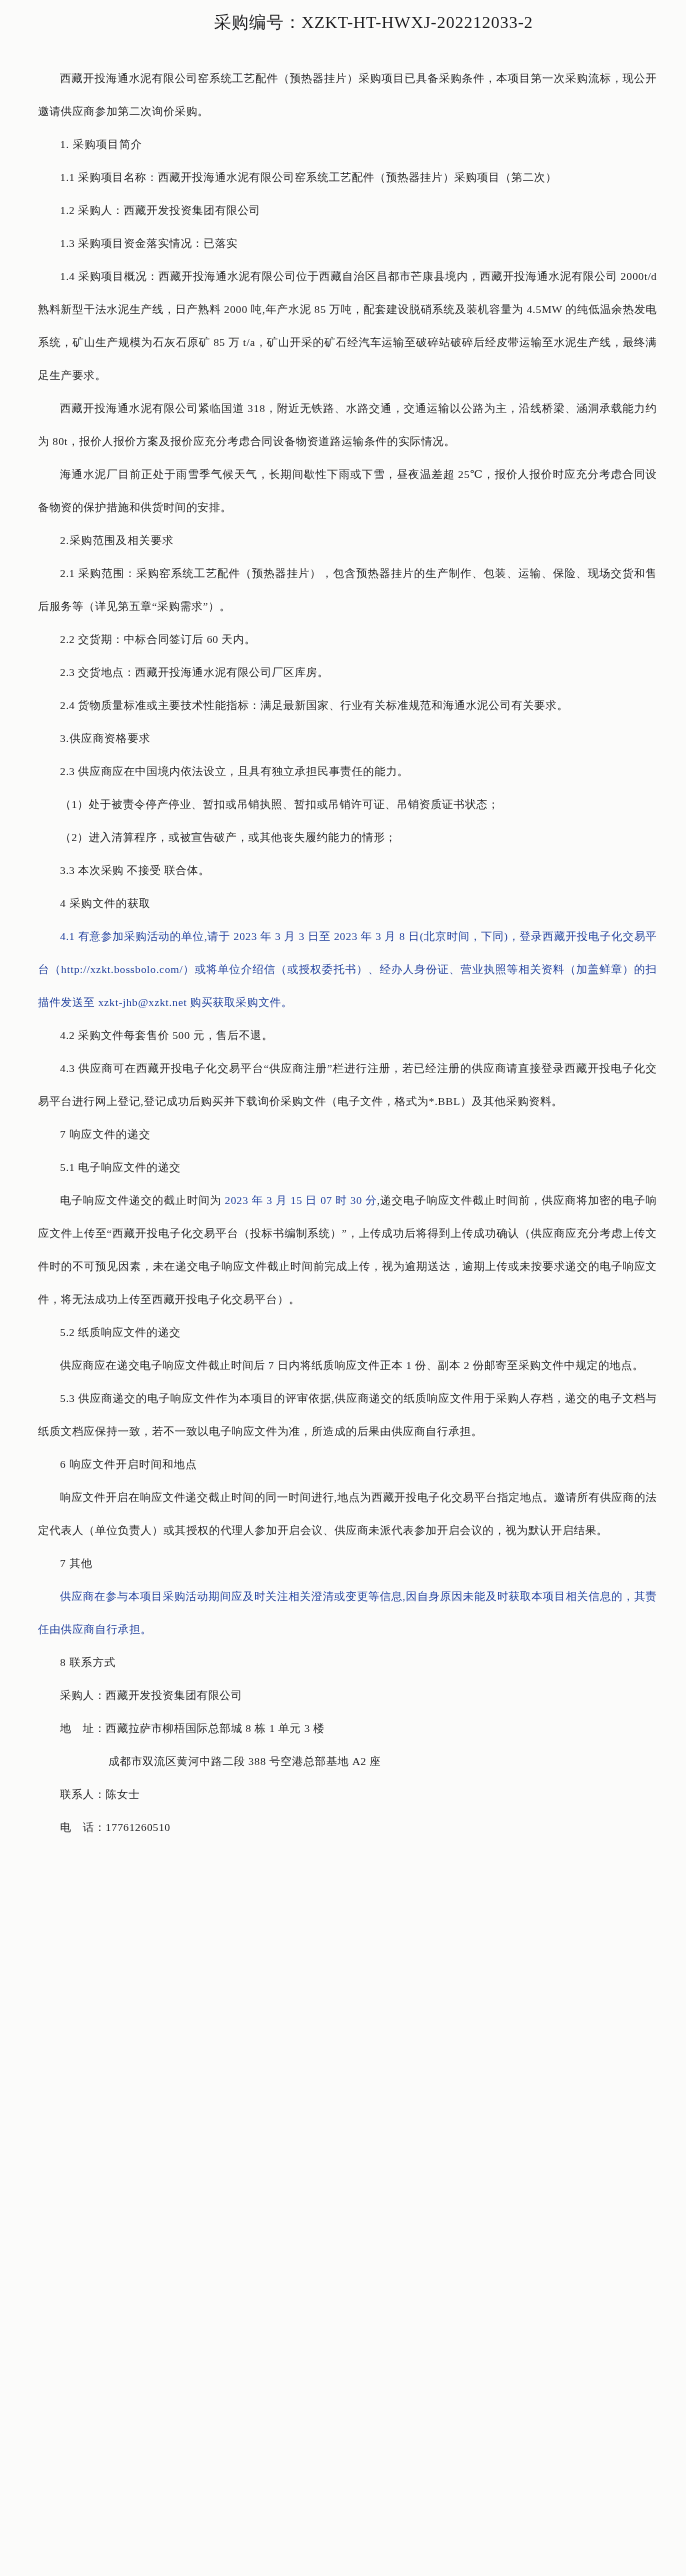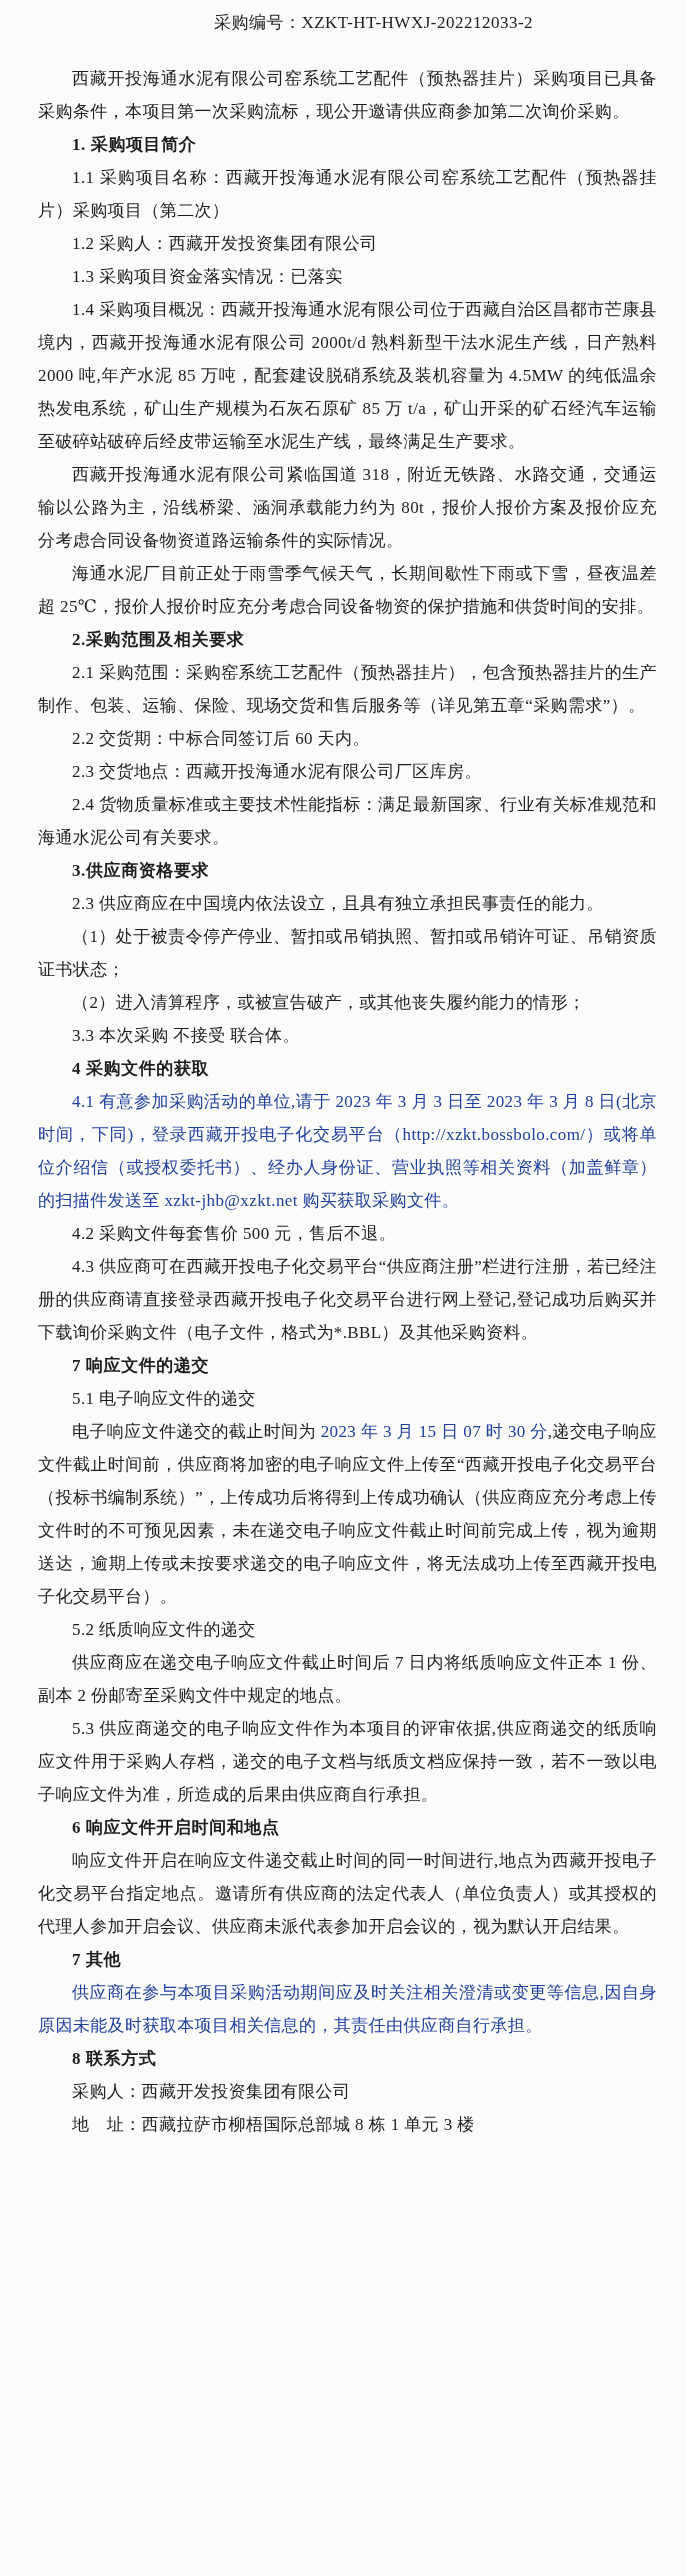"西藏开投海通水泥有限公司窑系统工艺配件（预热器挂片）采购项目已具备采购条件，本项" .blk { font-size: 17px -> 11px }
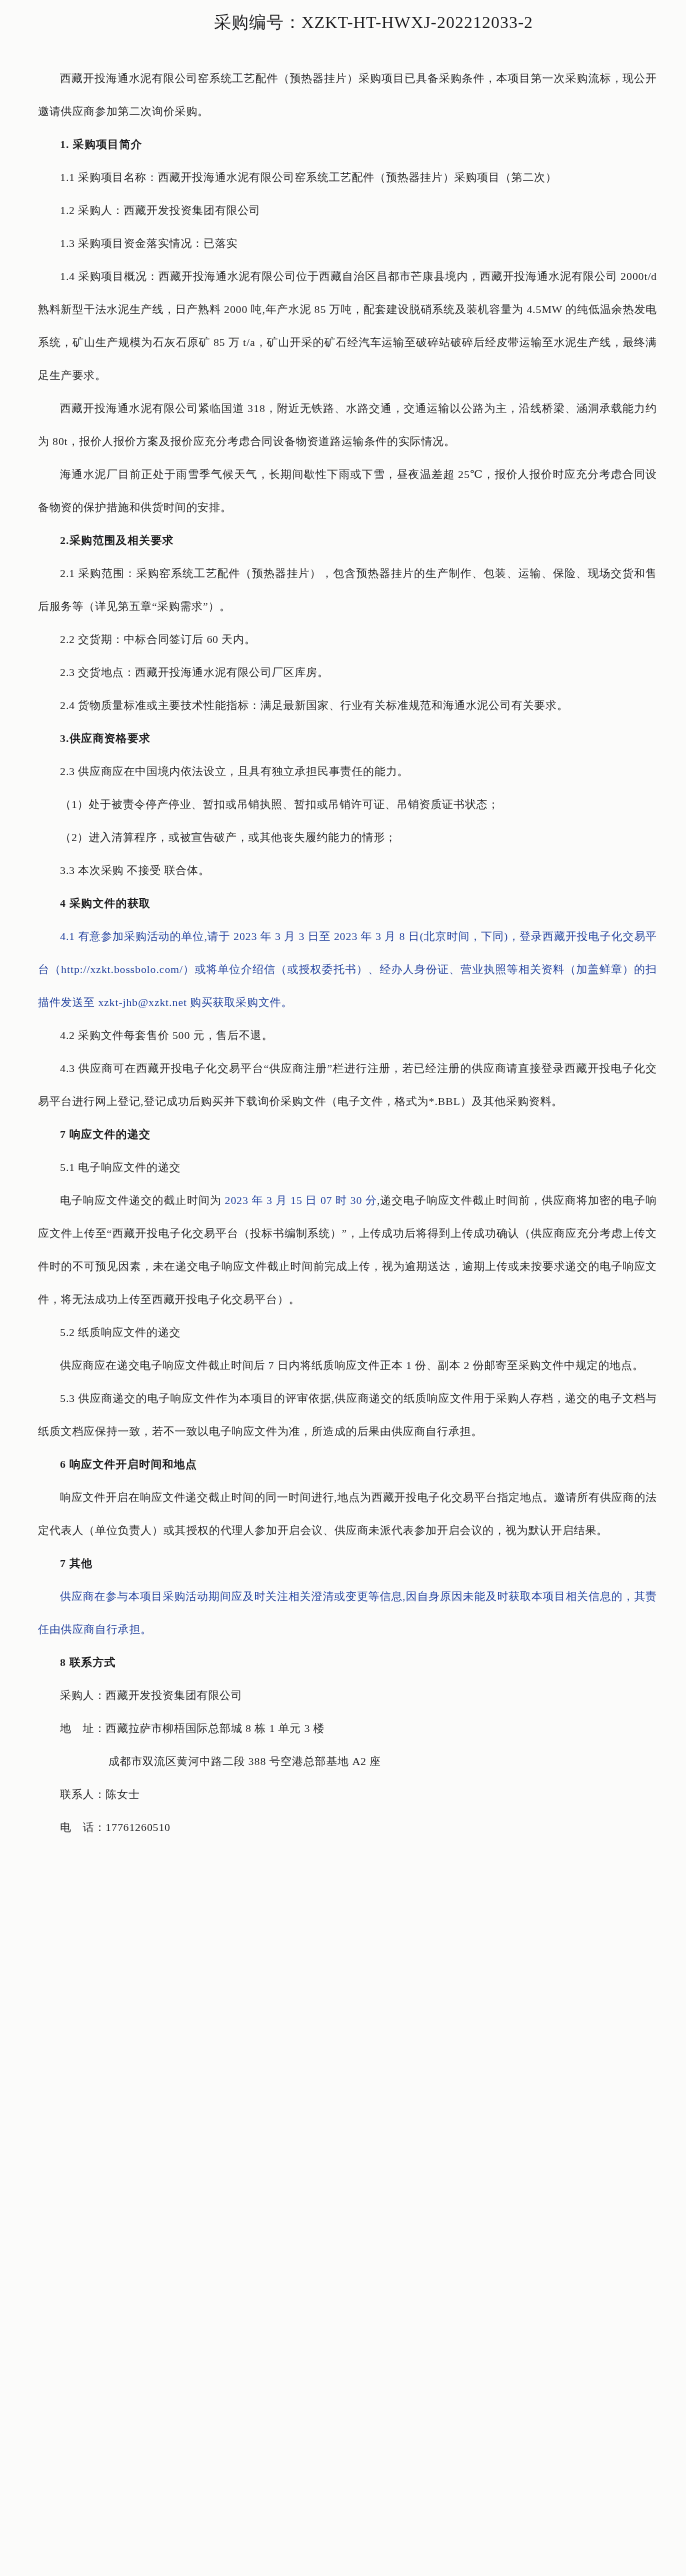"1. 采购项目简介" .heading { font-weight: bold -> normal }
